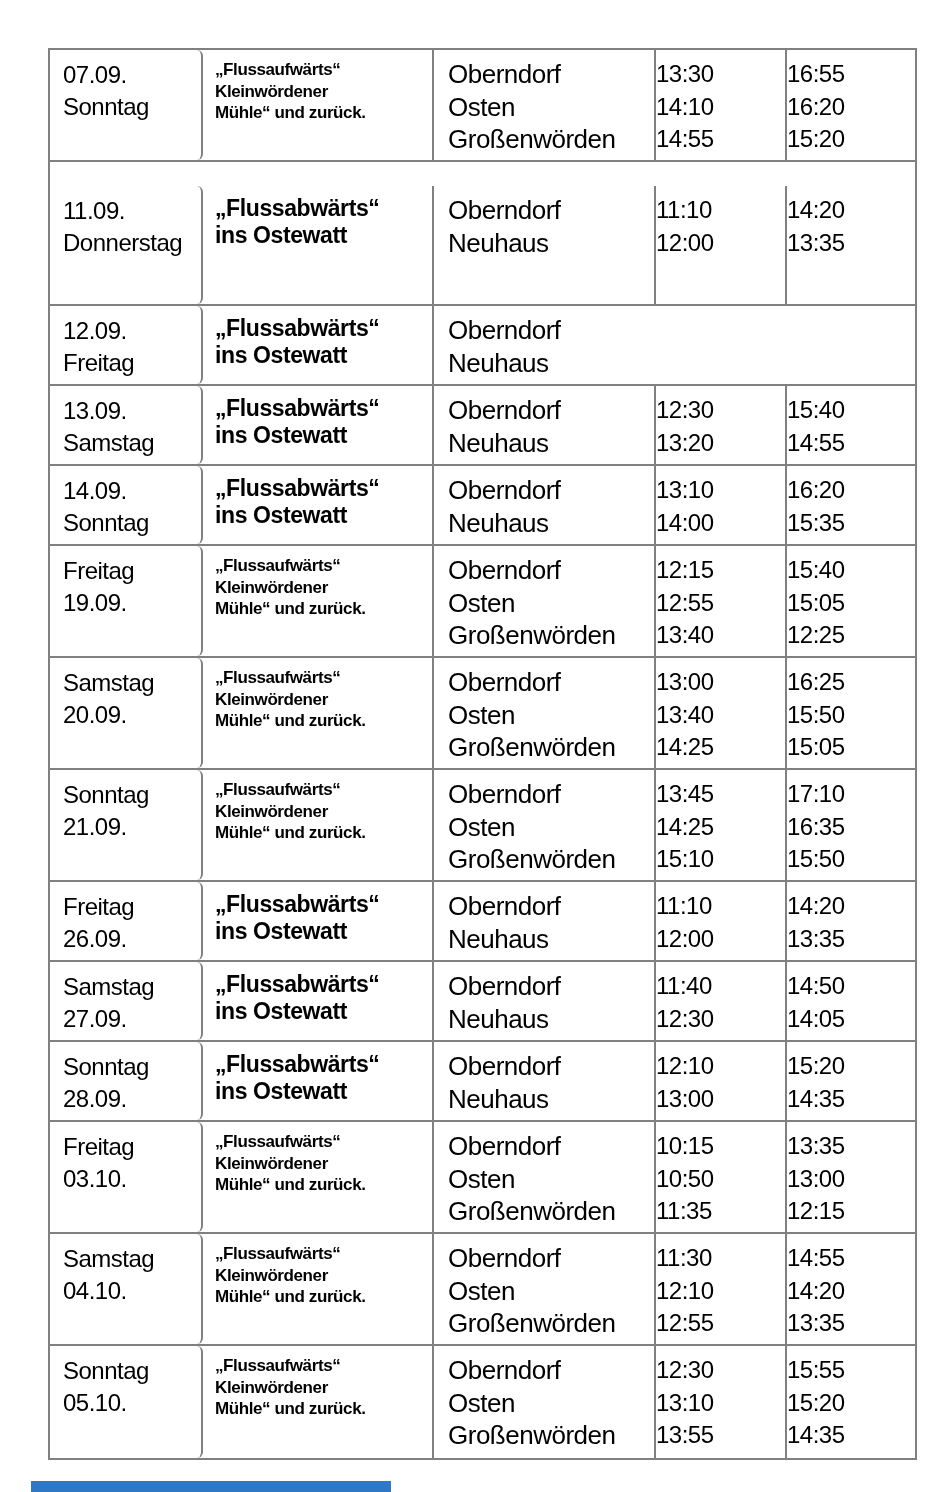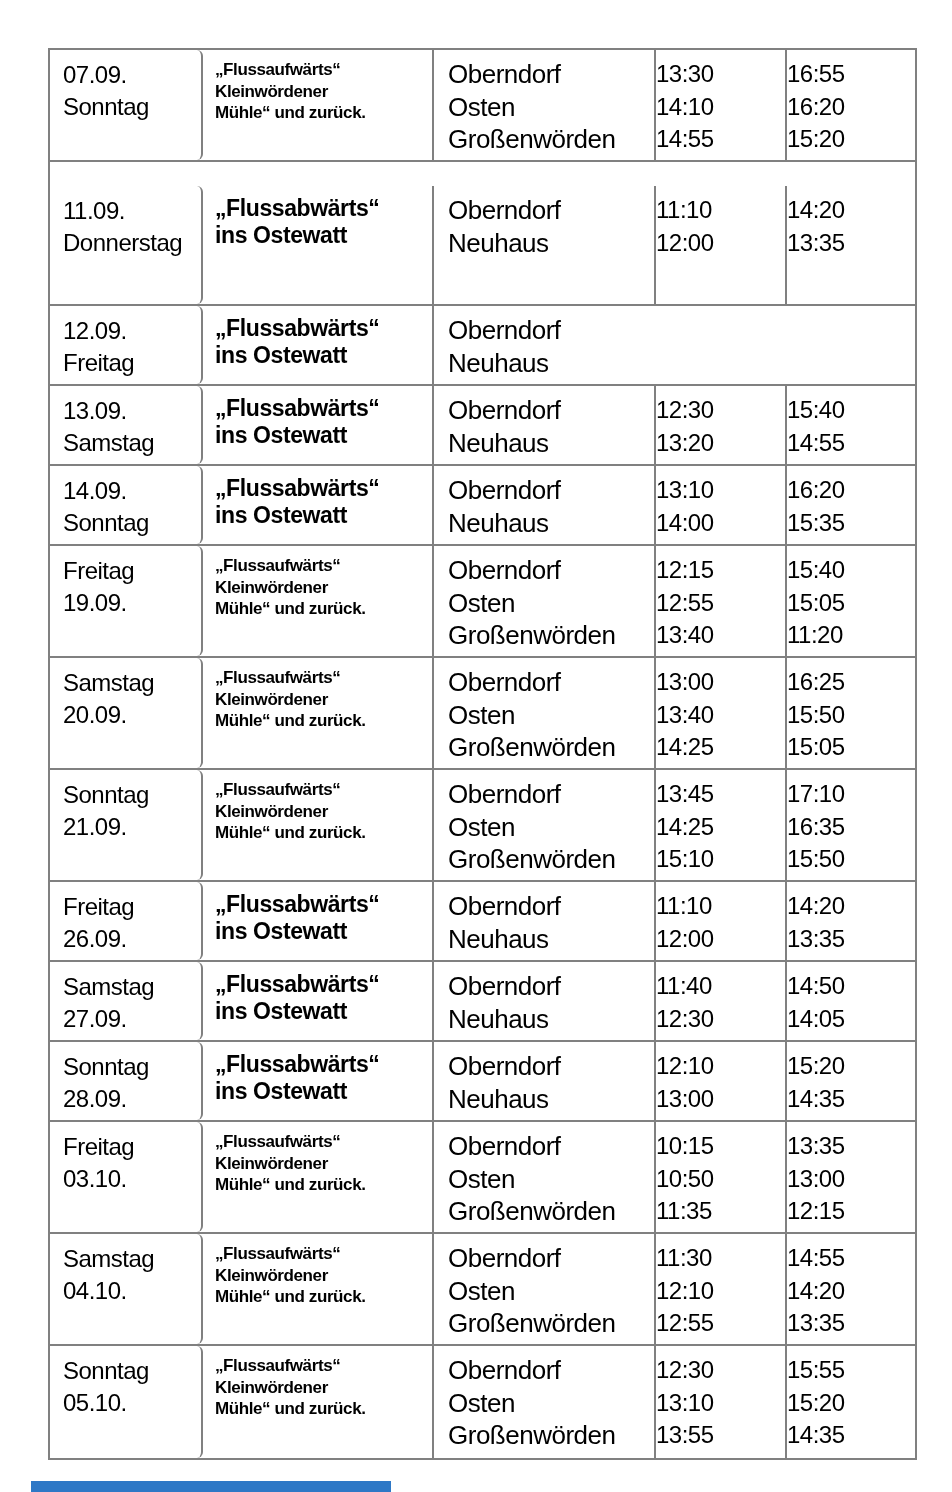"11:20" div { text: 11:20 -> 12:25 }
